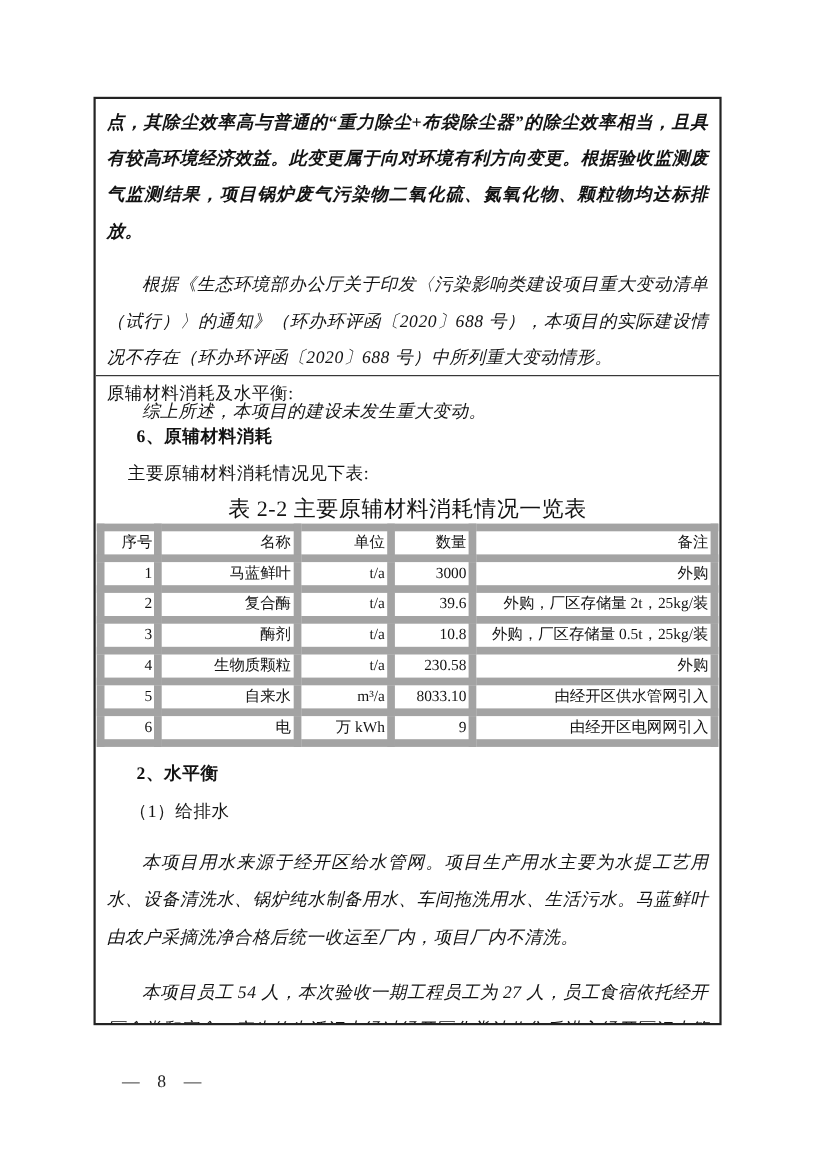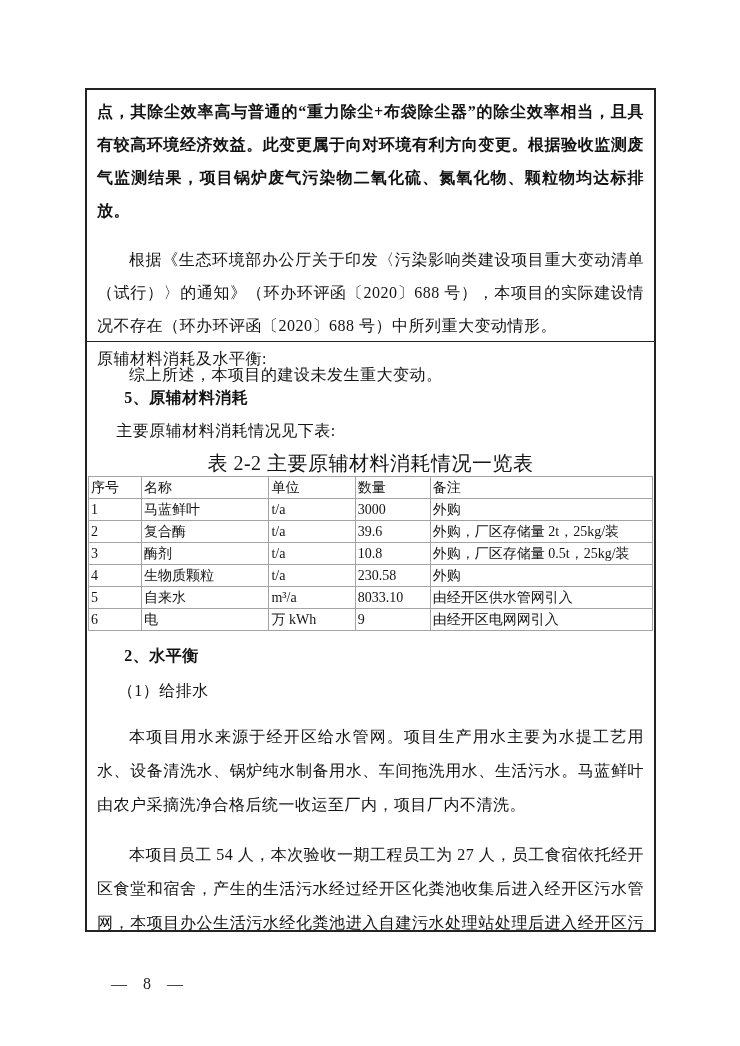"点，其除尘效率高与普通的“重力除尘+布袋除尘器”的除尘效率相当，且具有较高环境经" .para { font-style: none -> italic }
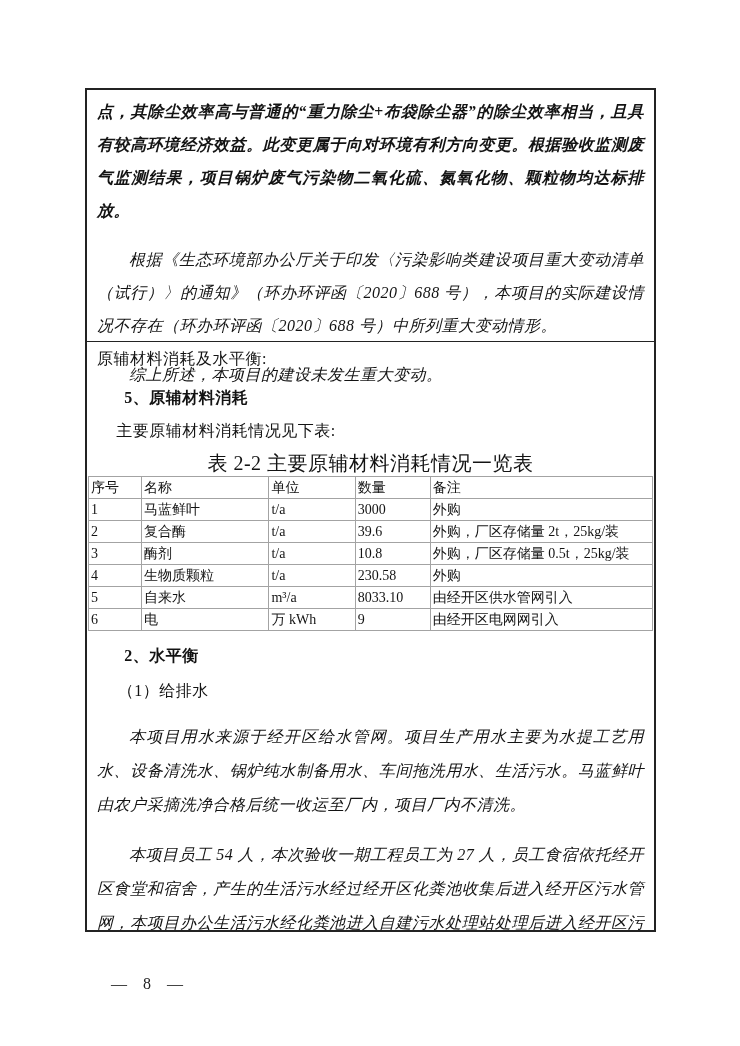"5、原辅材料消耗" p.sub-heading { text: 5 -> 6 }
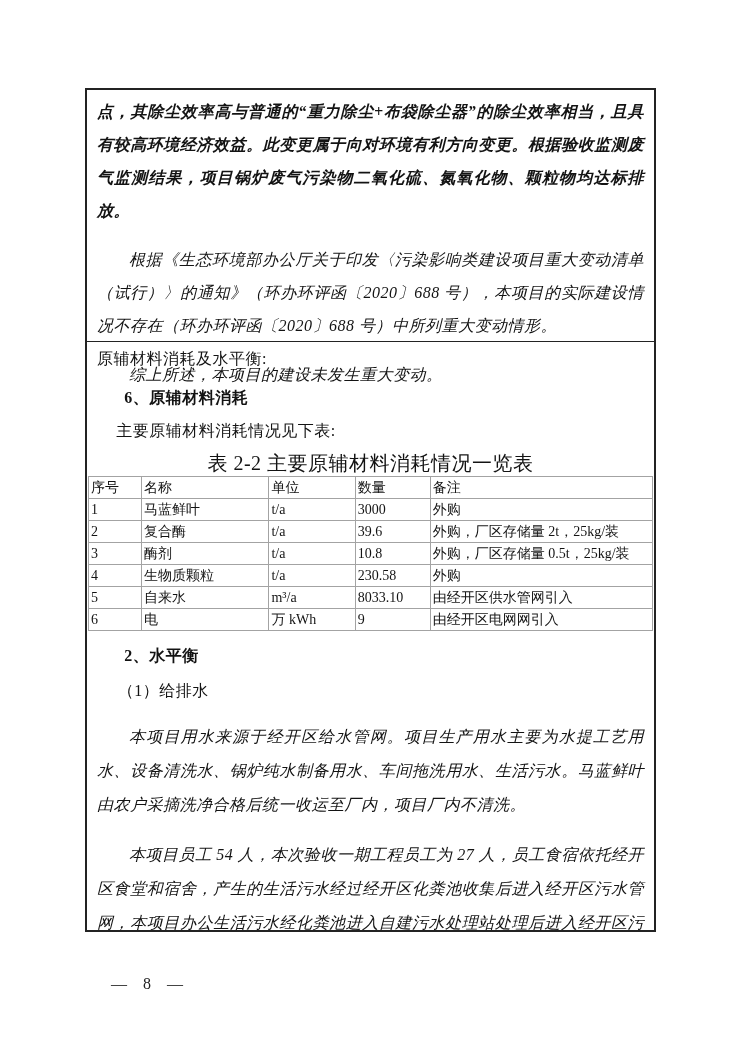"序号" table.materials-table th, table.materials-table td { border: 1px solid #a3a3a3 -> 7px solid #a3a3a3; text-align: left -> right }
